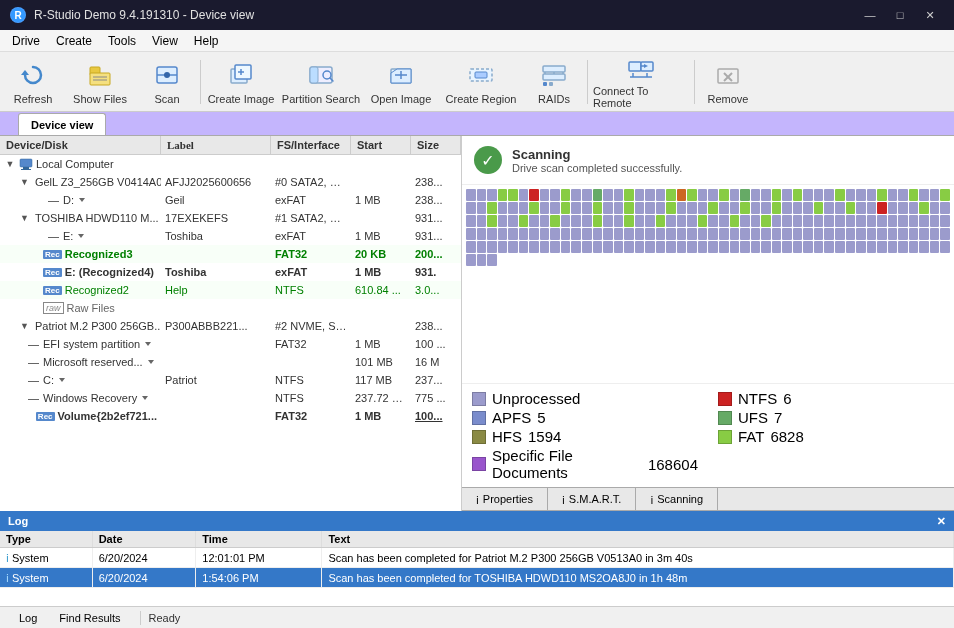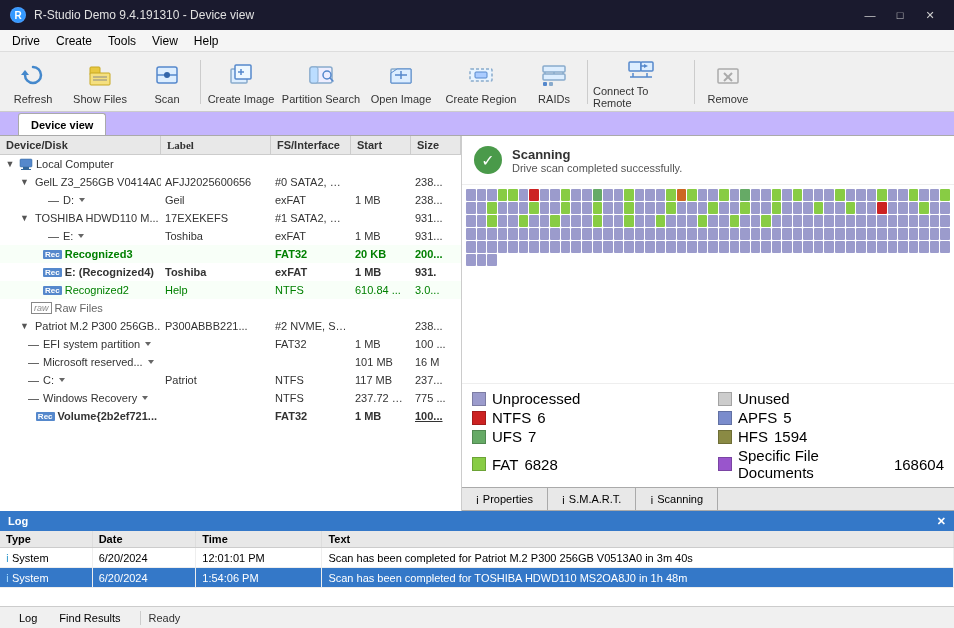"raw" div.tree-cell { padding-left: 16px -> 28px }
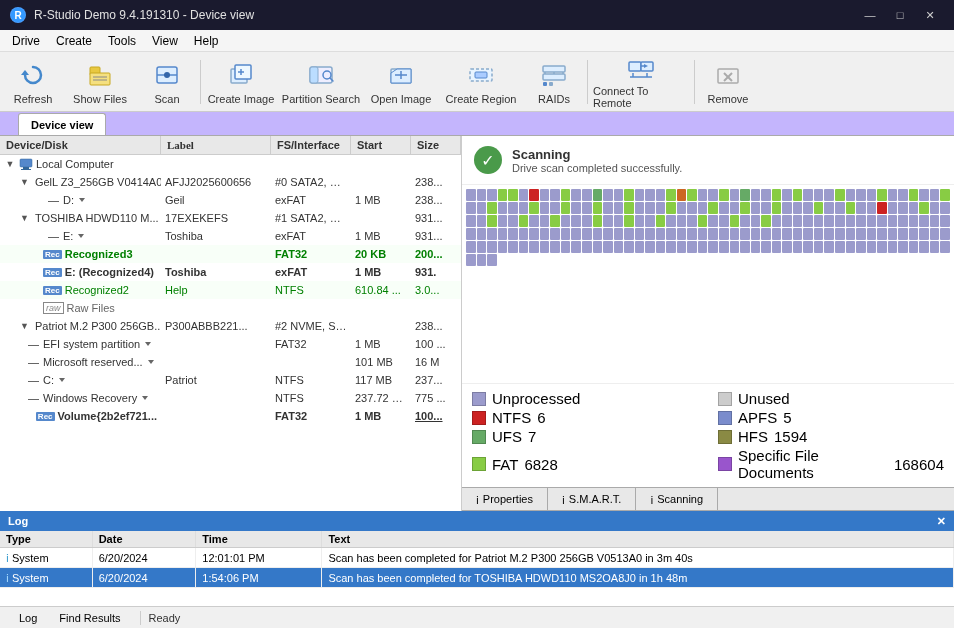"Unused" div.legend-row { html: <div> <div></div> <span>Unused</span> </div> -> none }
